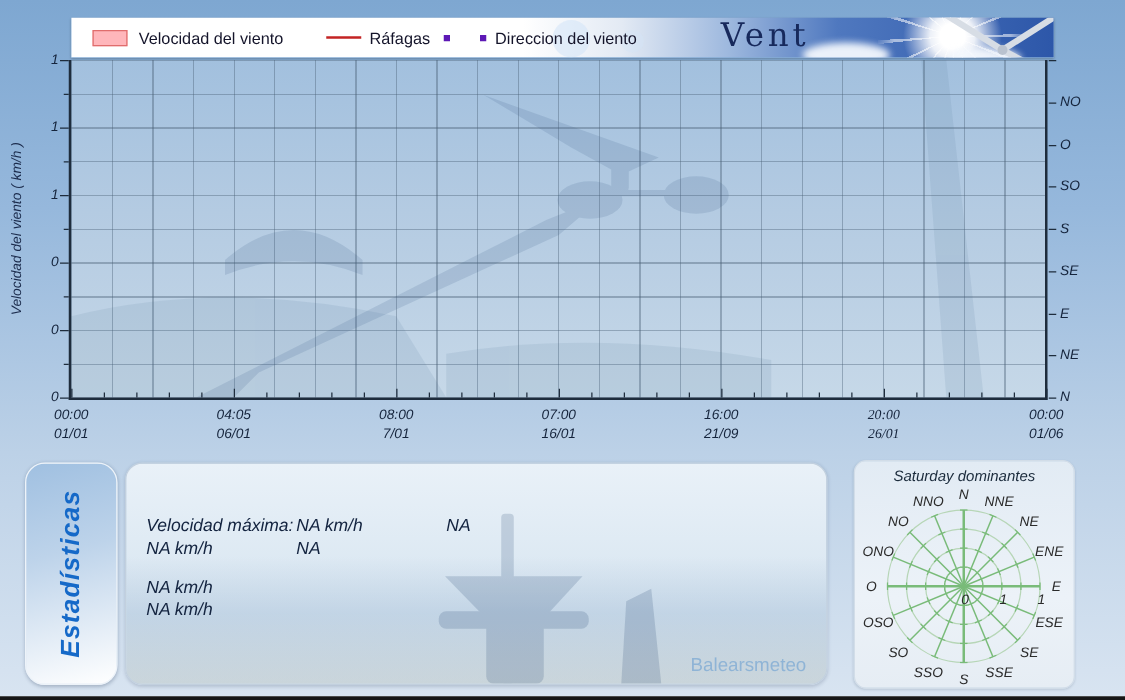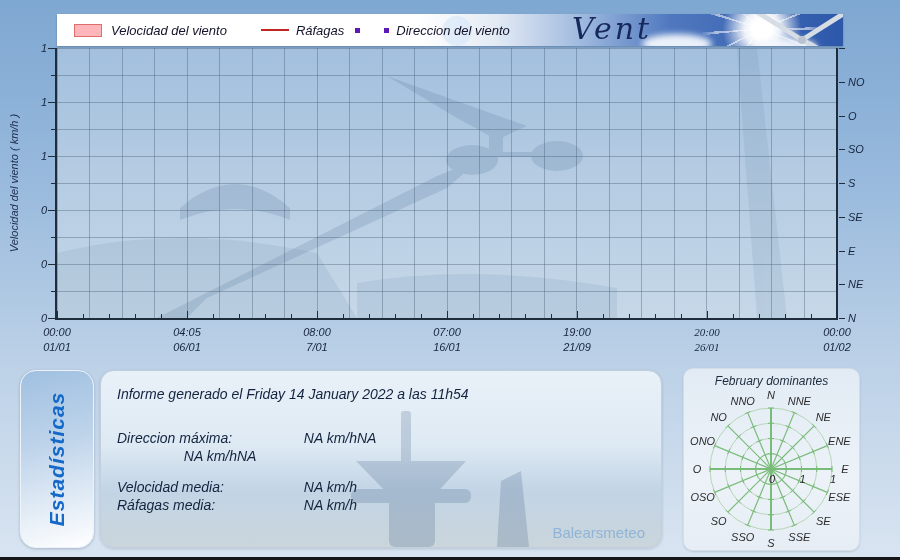"Velocidad del viento" .legend { font-style: italic -> none }
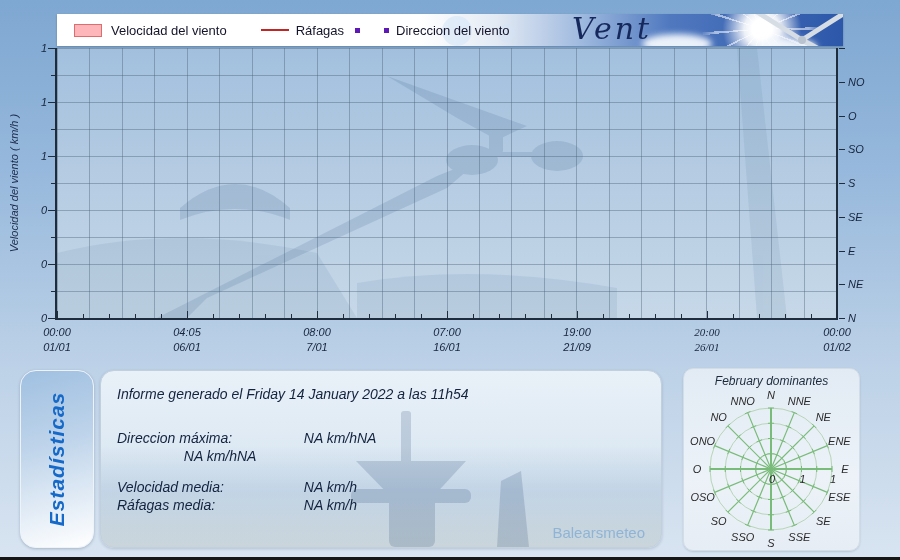"Vent" .vent-title { font-size: 30px -> 26px; font-style: italic -> none }
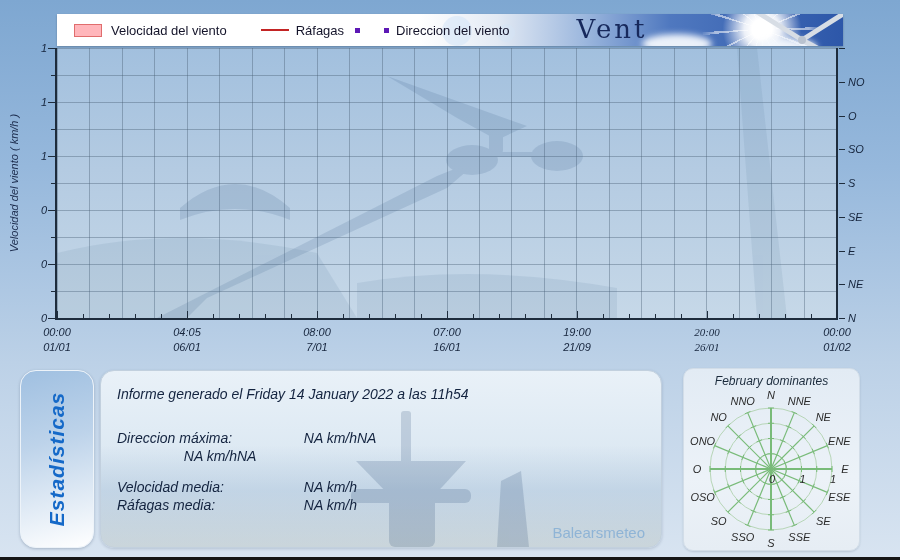"19:00" div { text: 19:00 -> 16:00 }
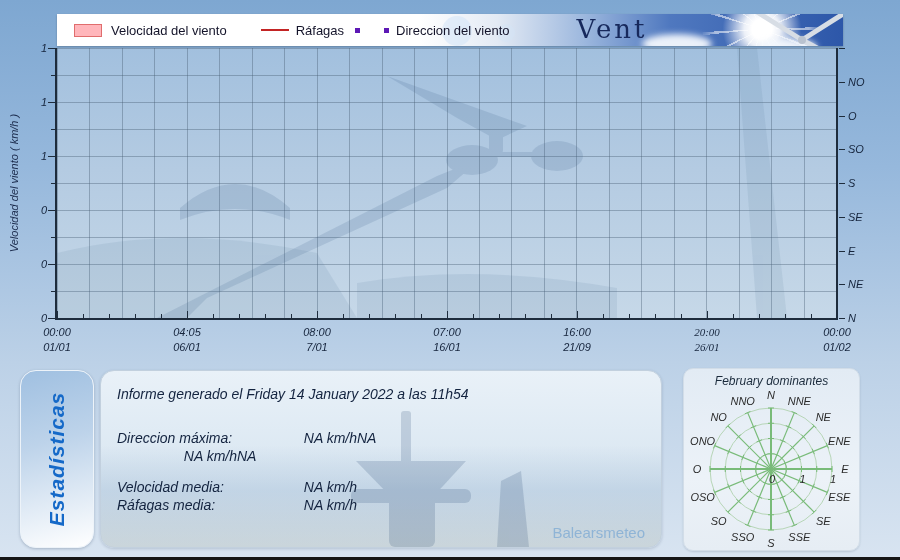"01/02" div { text: 01/02 -> 01/06 }
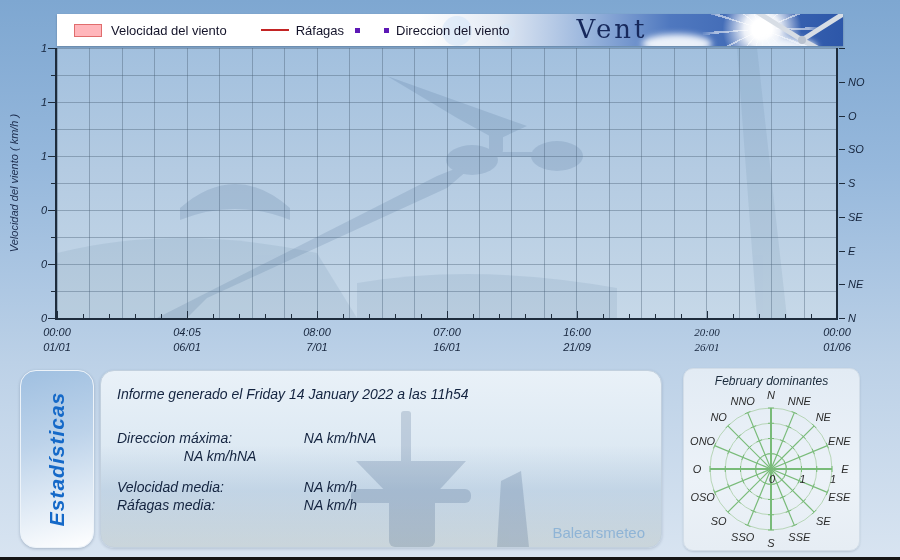"February dominantes" div.rose-title { text: February -> Saturday }
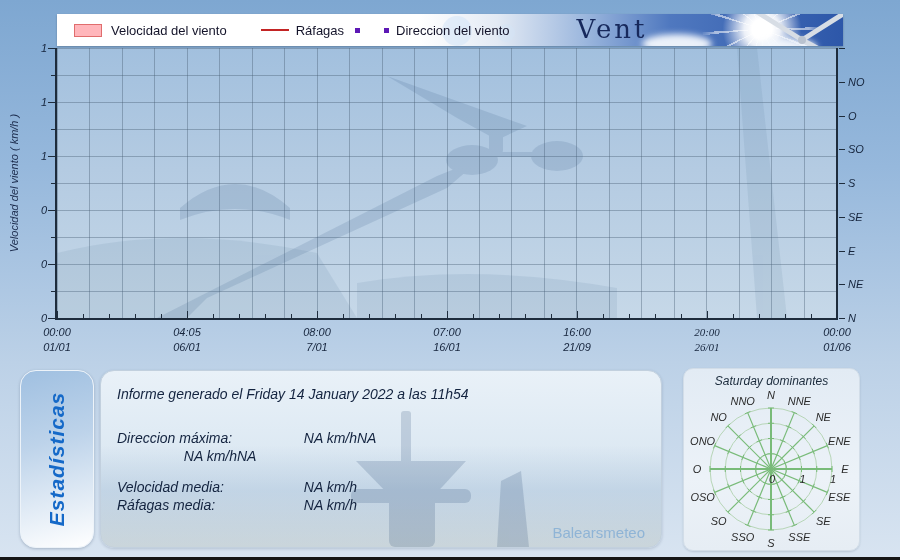"Informe generado el Friday 14" div { html: <div>Informe generado el Friday 14 January 2022 a las 11h54</div> -> none }
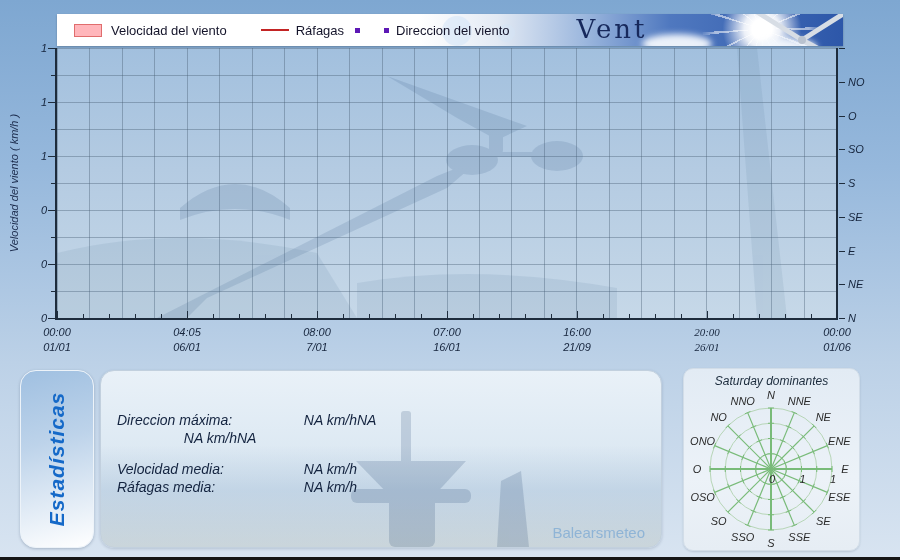"Direccion máxima:" span.lab { text: Direccion -> Velocidad }
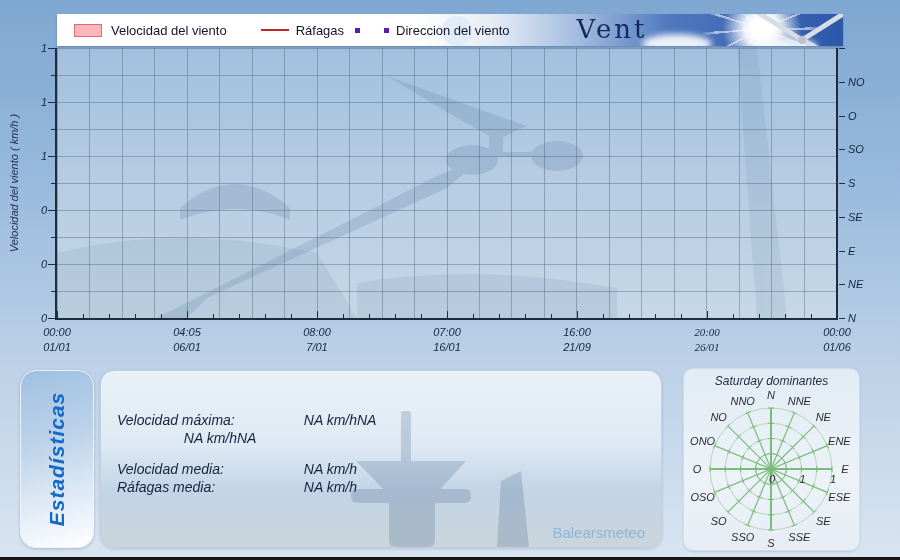"NA km/h" .srow .val { text-align: right -> none }
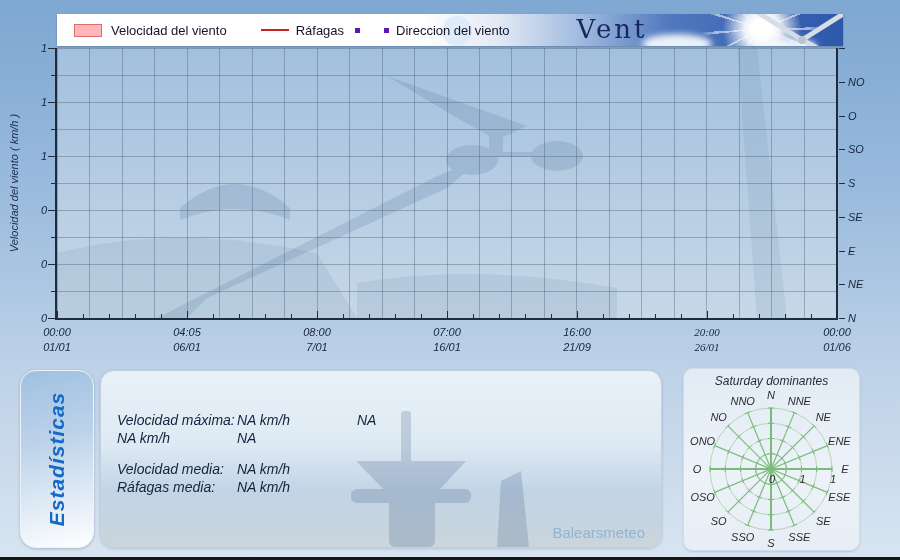"Velocidad media:" span.lab { html: <span>Velocidad media:</span> -> none }
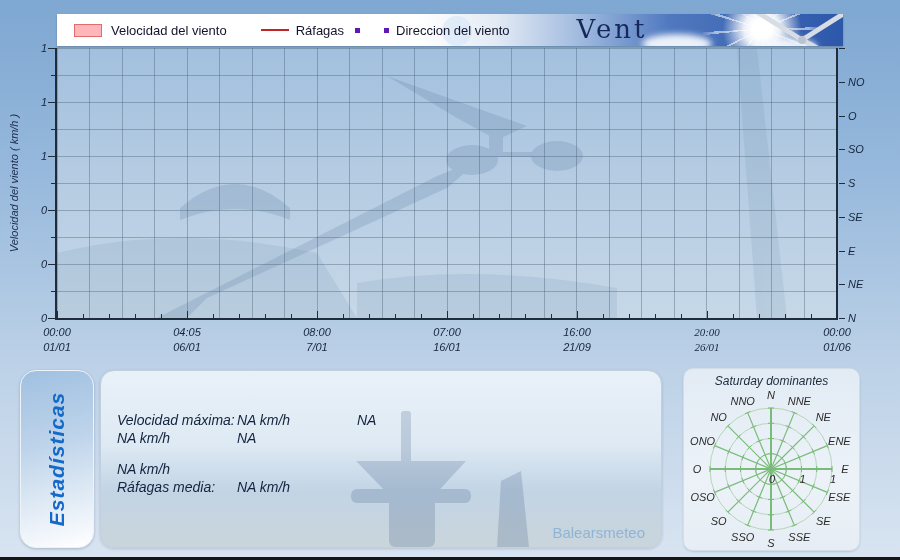"Ráfagas media:" span.lab { html: <span>Ráfagas media:</span> -> none }
